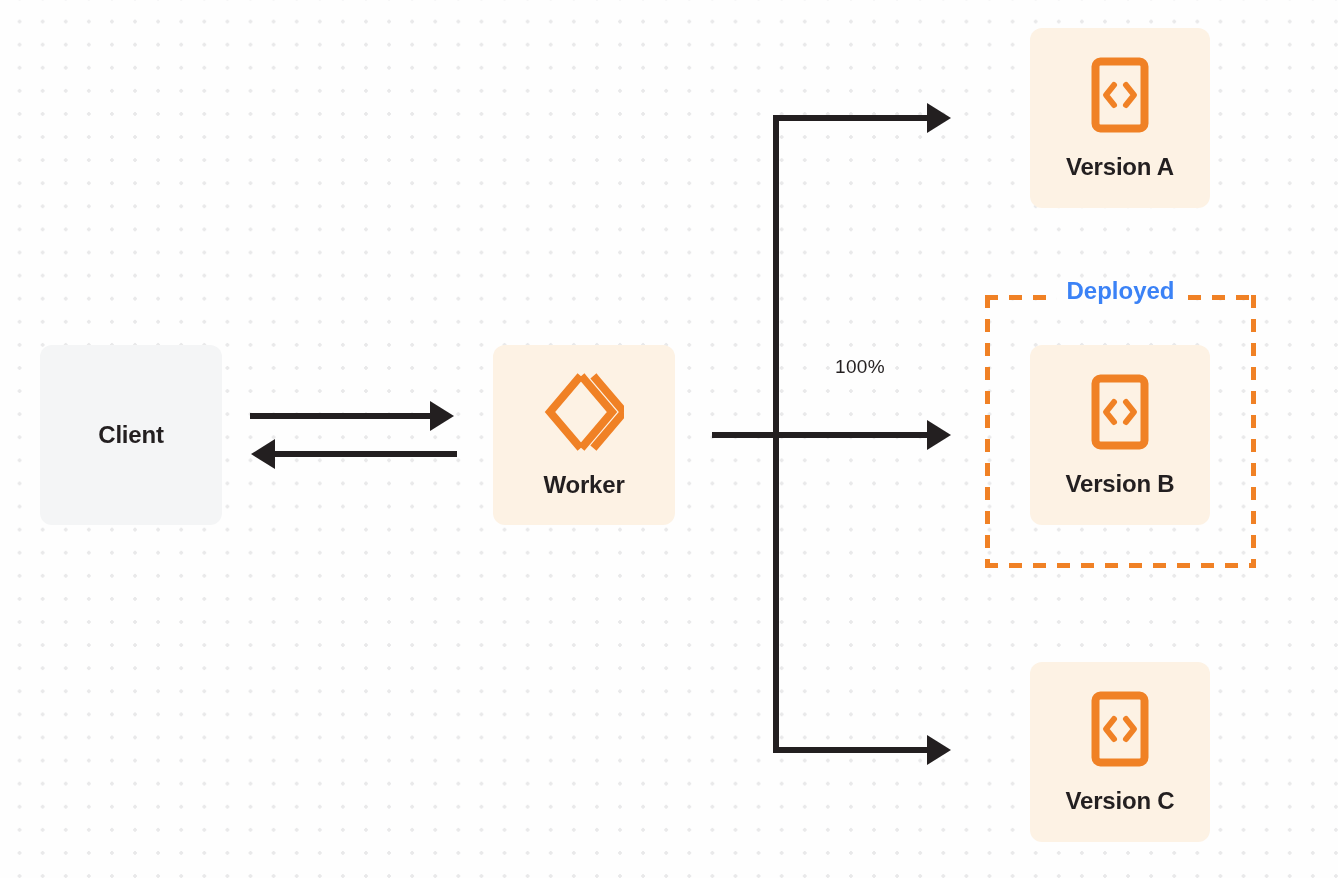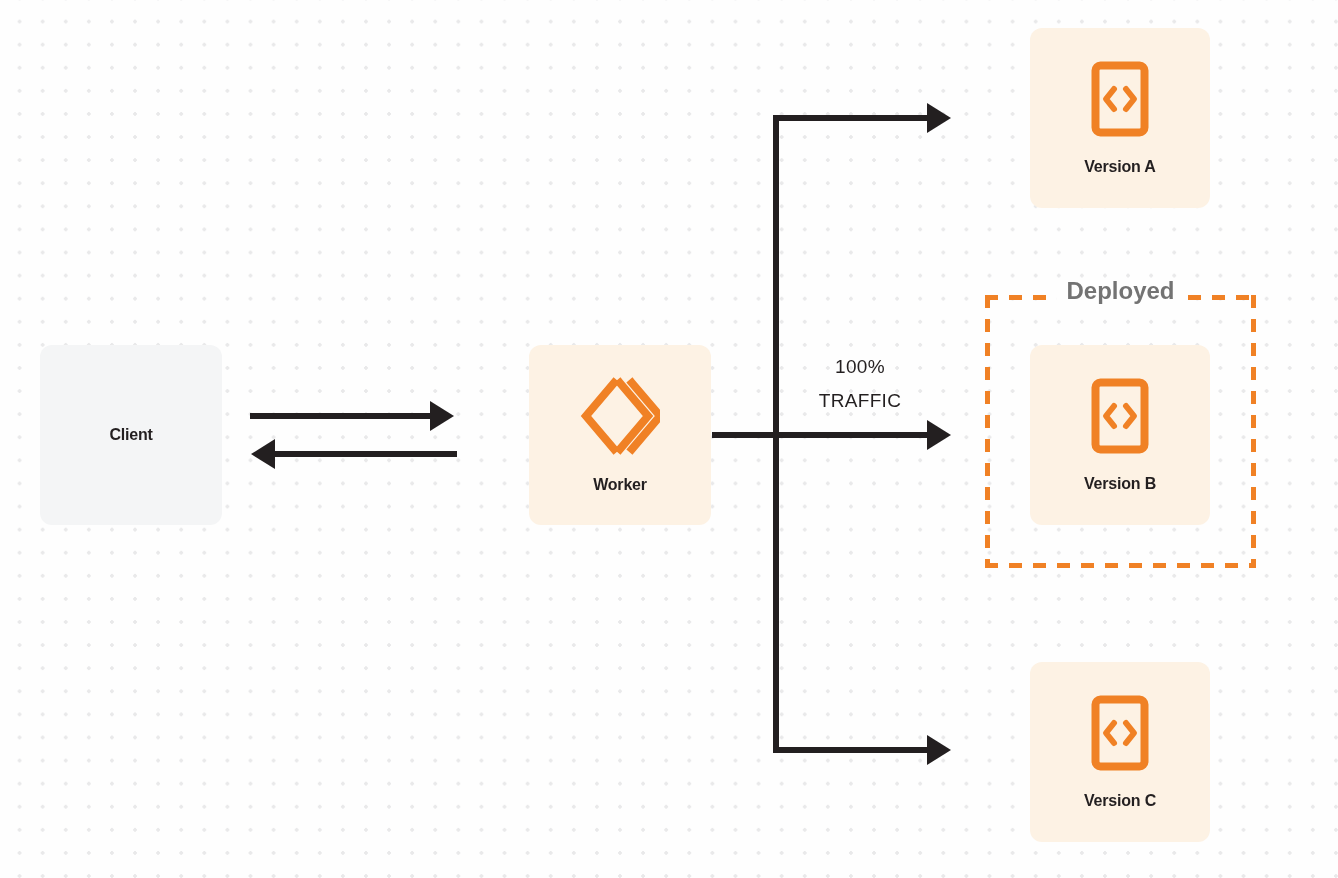"Version A" .node-label { font-size: 16px -> 24px }
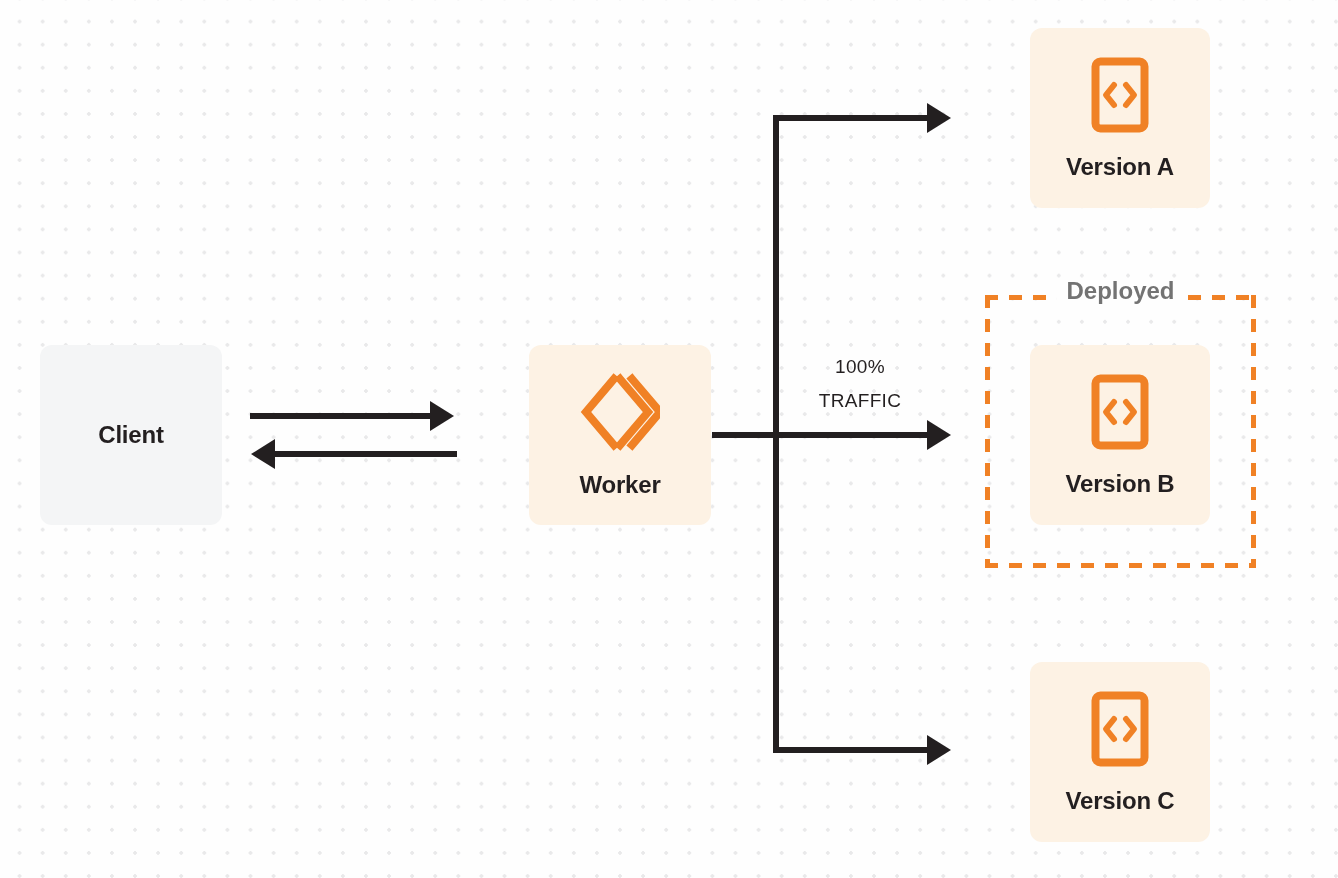"Deployed" #deployed-label { color: #737373 -> #3b82f6 }
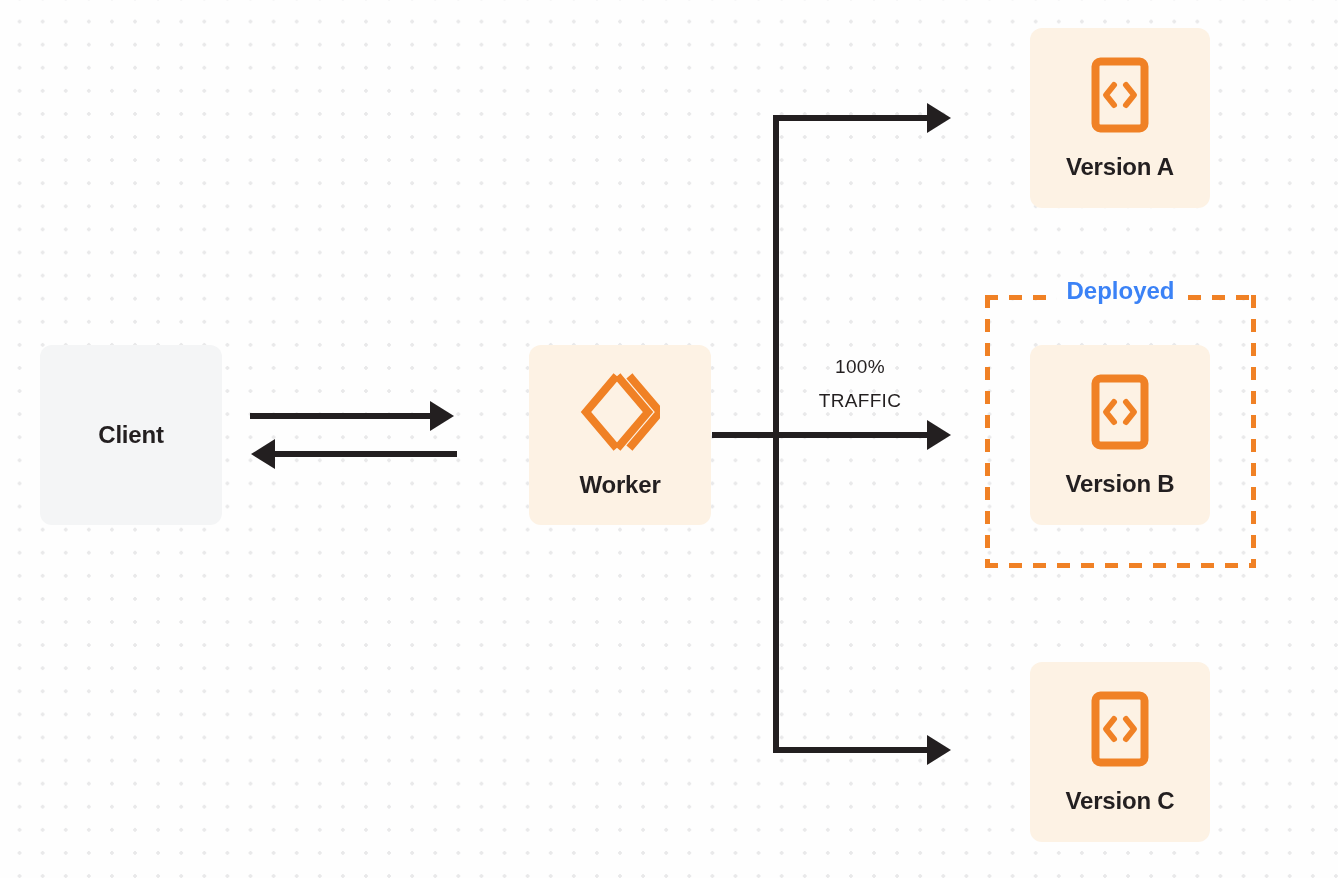"TRAFFIC" div { html: <div>TRAFFIC</div> -> none }
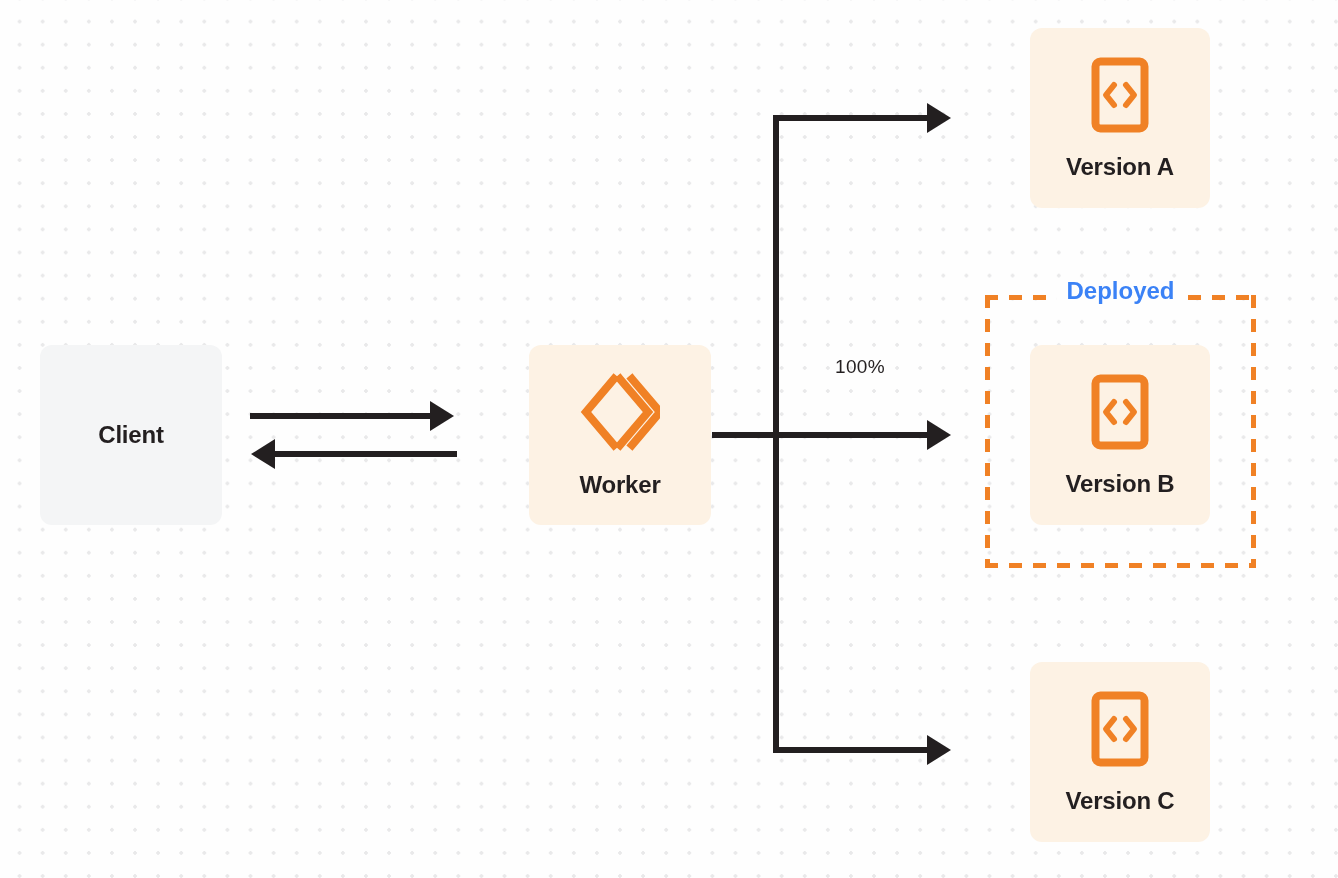"Worker" #worker-node { margin-left: 36px -> none }
